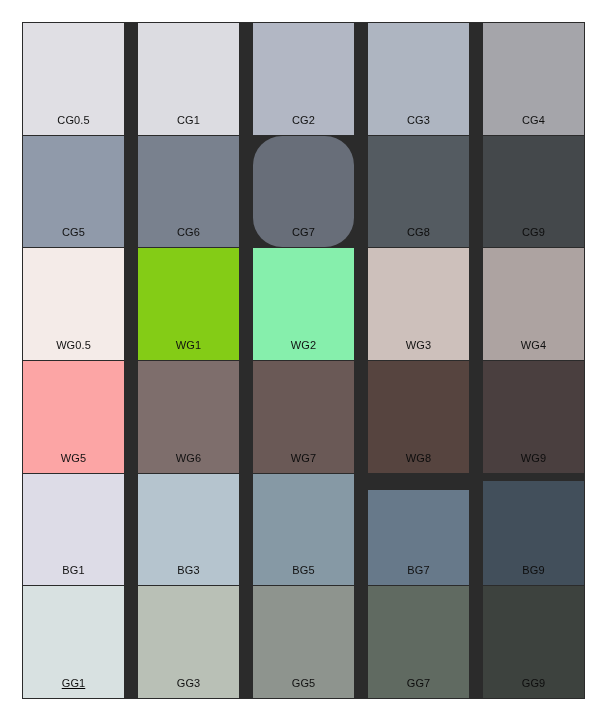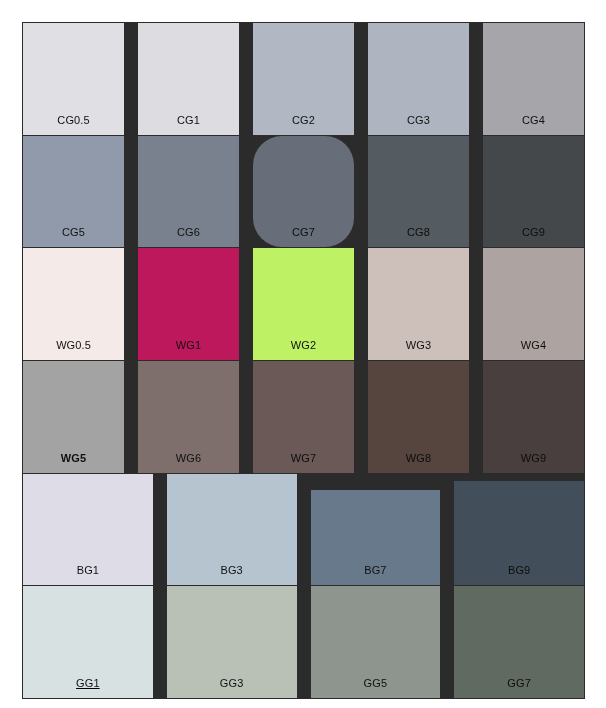"WG1" div.swatch { background: #be185d -> #84cc16 }
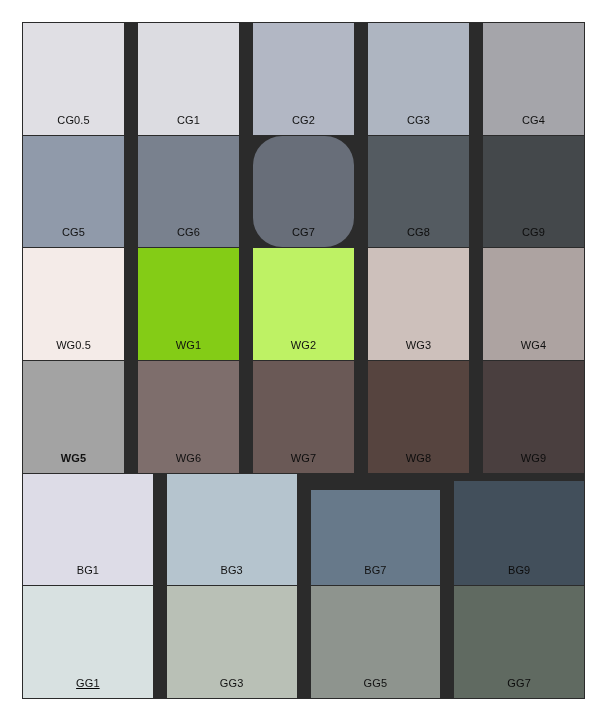"WG2" div.swatch { background: #bef264 -> #86efac }
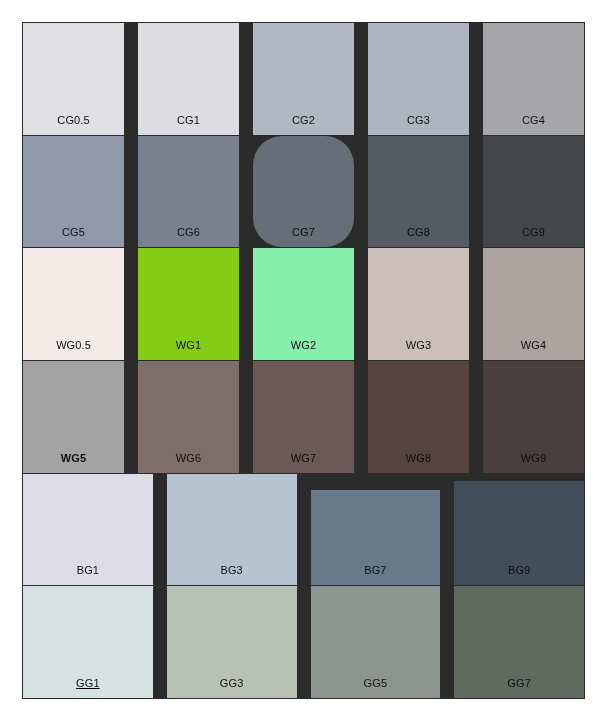"WG5" div.swatch { background: #a3a3a3 -> #fca5a5; font-weight: bold -> none }
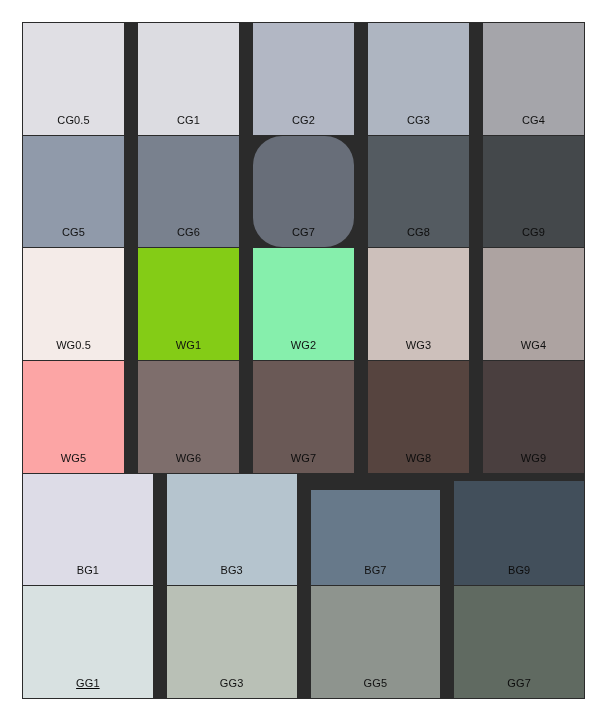"BG5" div.swatch { html: none -> <div> <span>BG5</span> </div> }
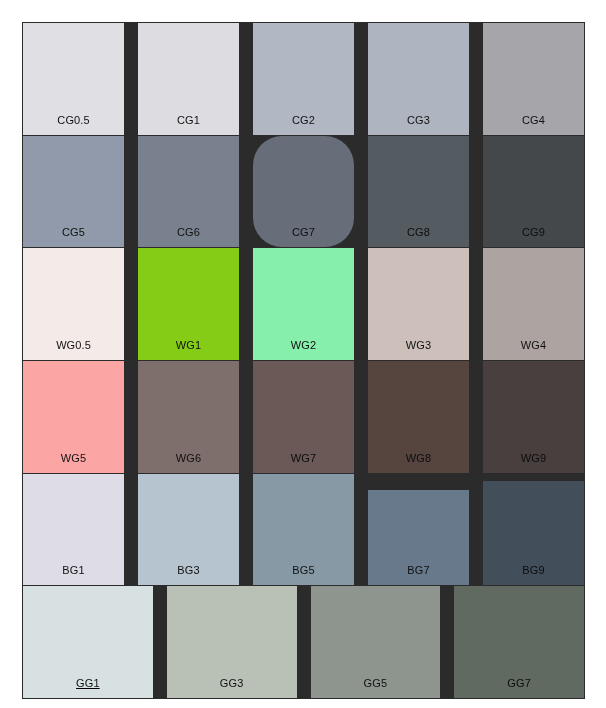"GG9" div.swatch { html: none -> <div> <span>GG9</span> </div> }
